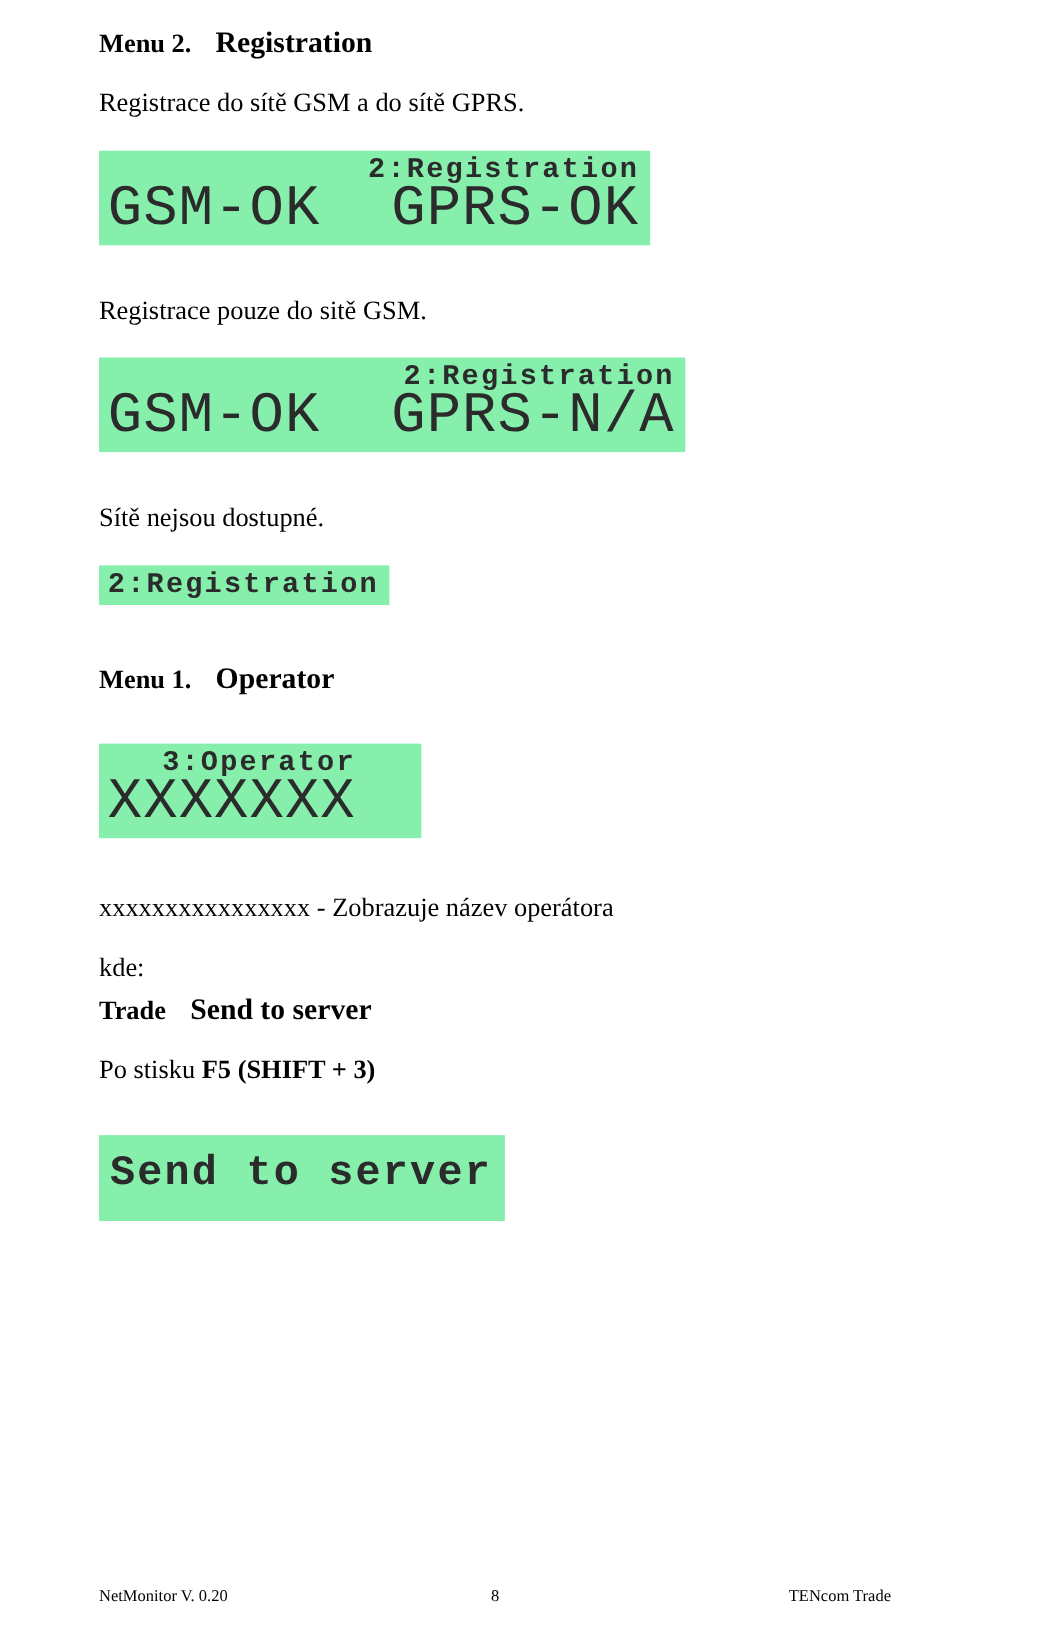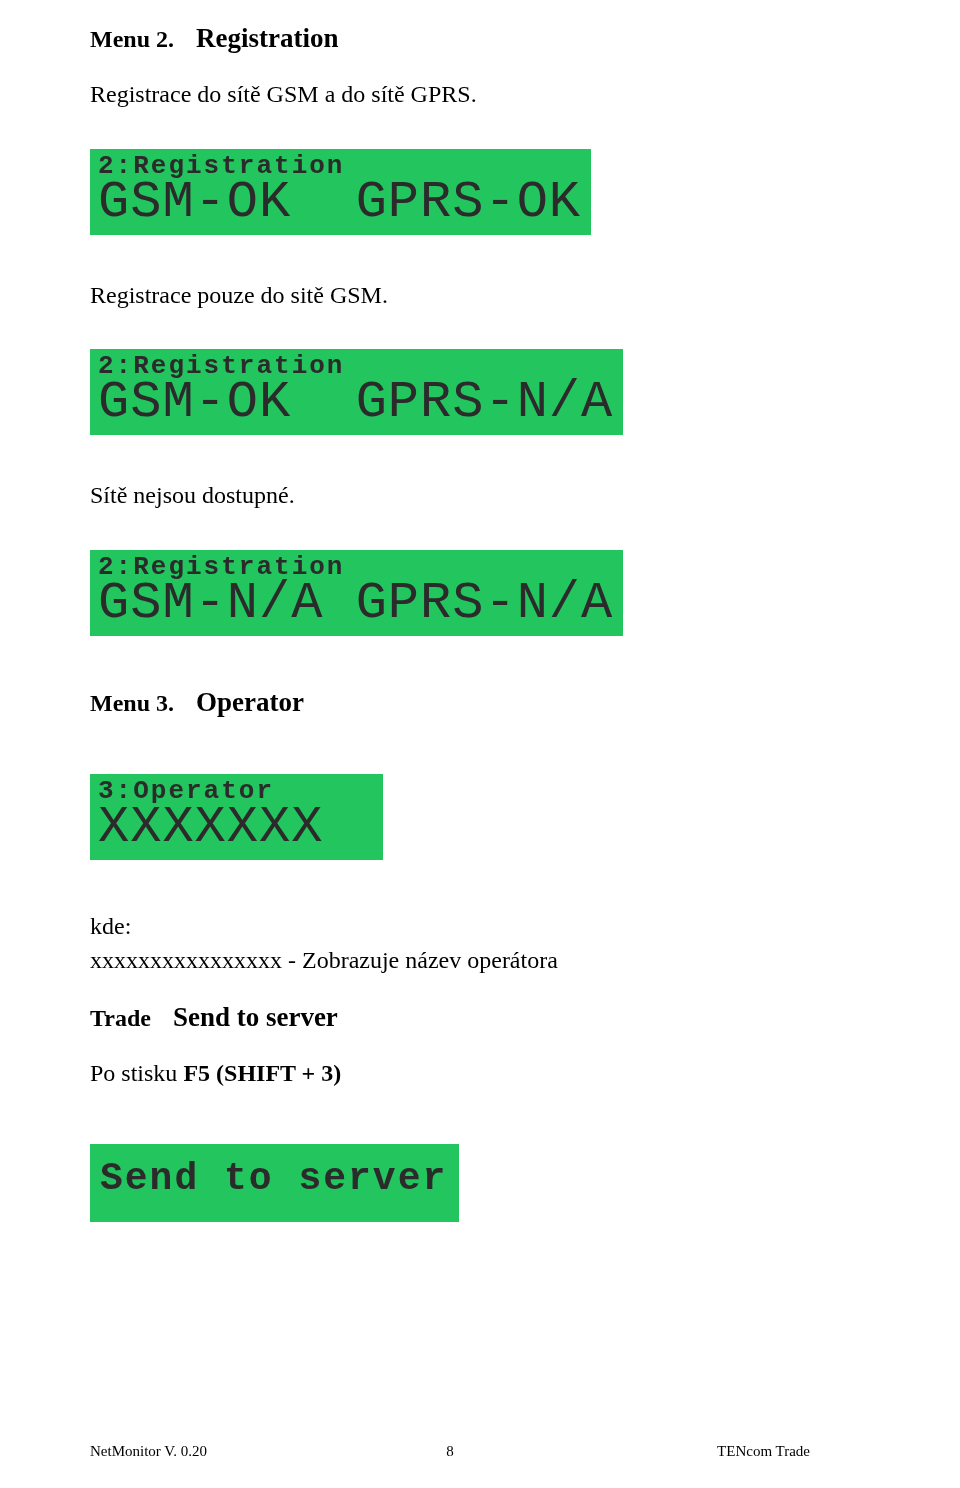"2:Registration" .lcd { background: #22c55e -> #86efac; margin: 16px 0 18px 0 -> 4px 0 18px 0; text-align: none -> right }
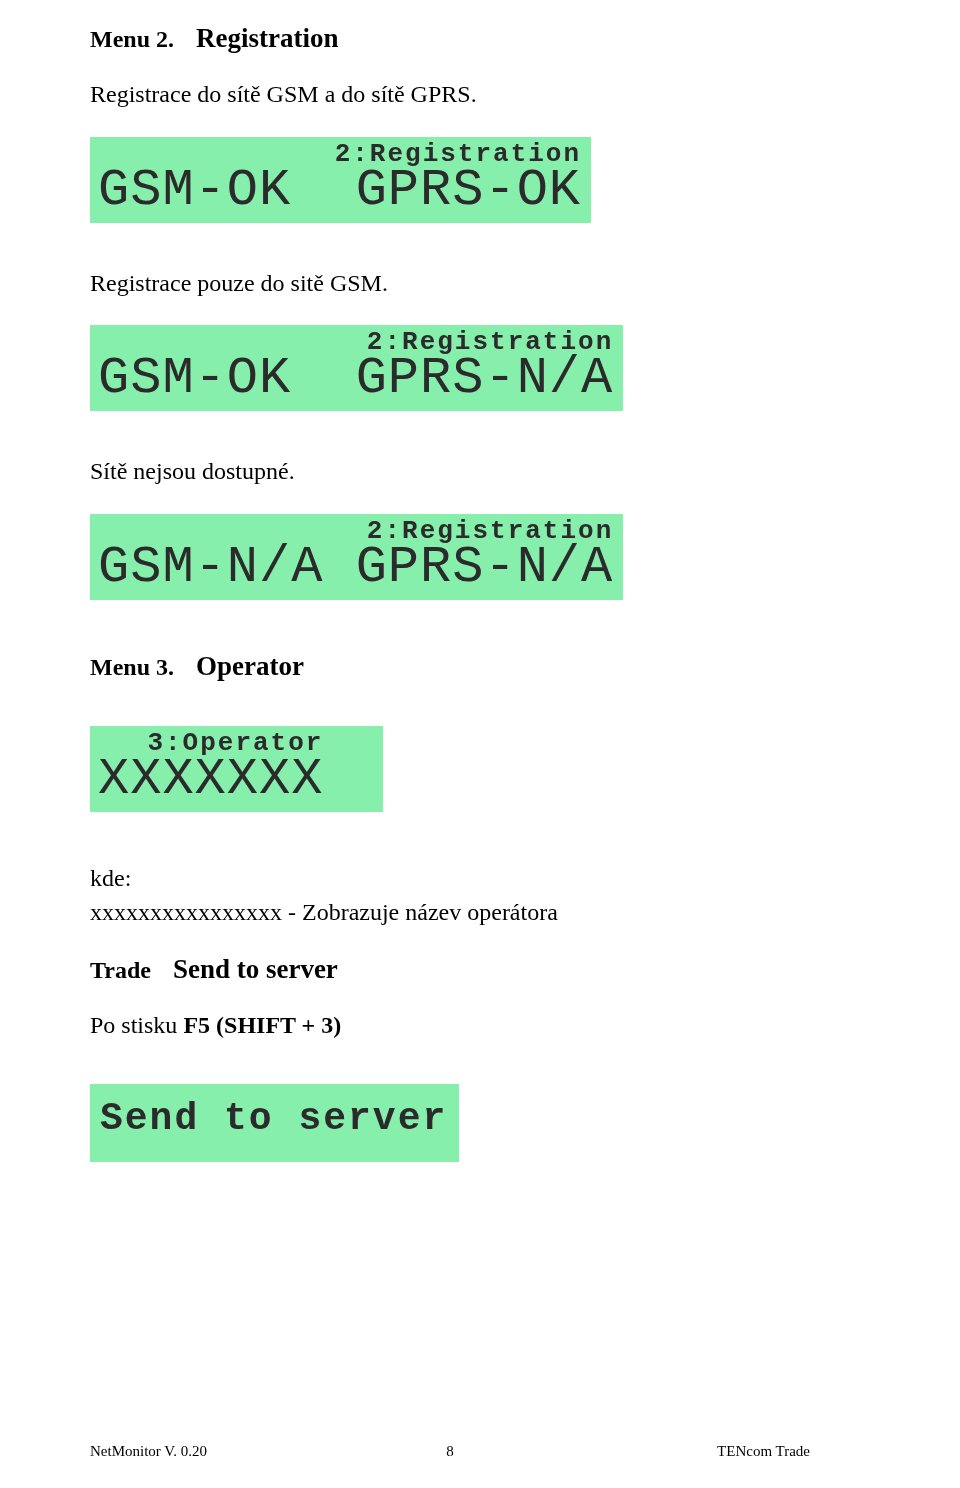"GSM-N/A GPRS-N/A" div.lcd-row { html: <div>GSM-N/A GPRS-N/A</div> -> none }
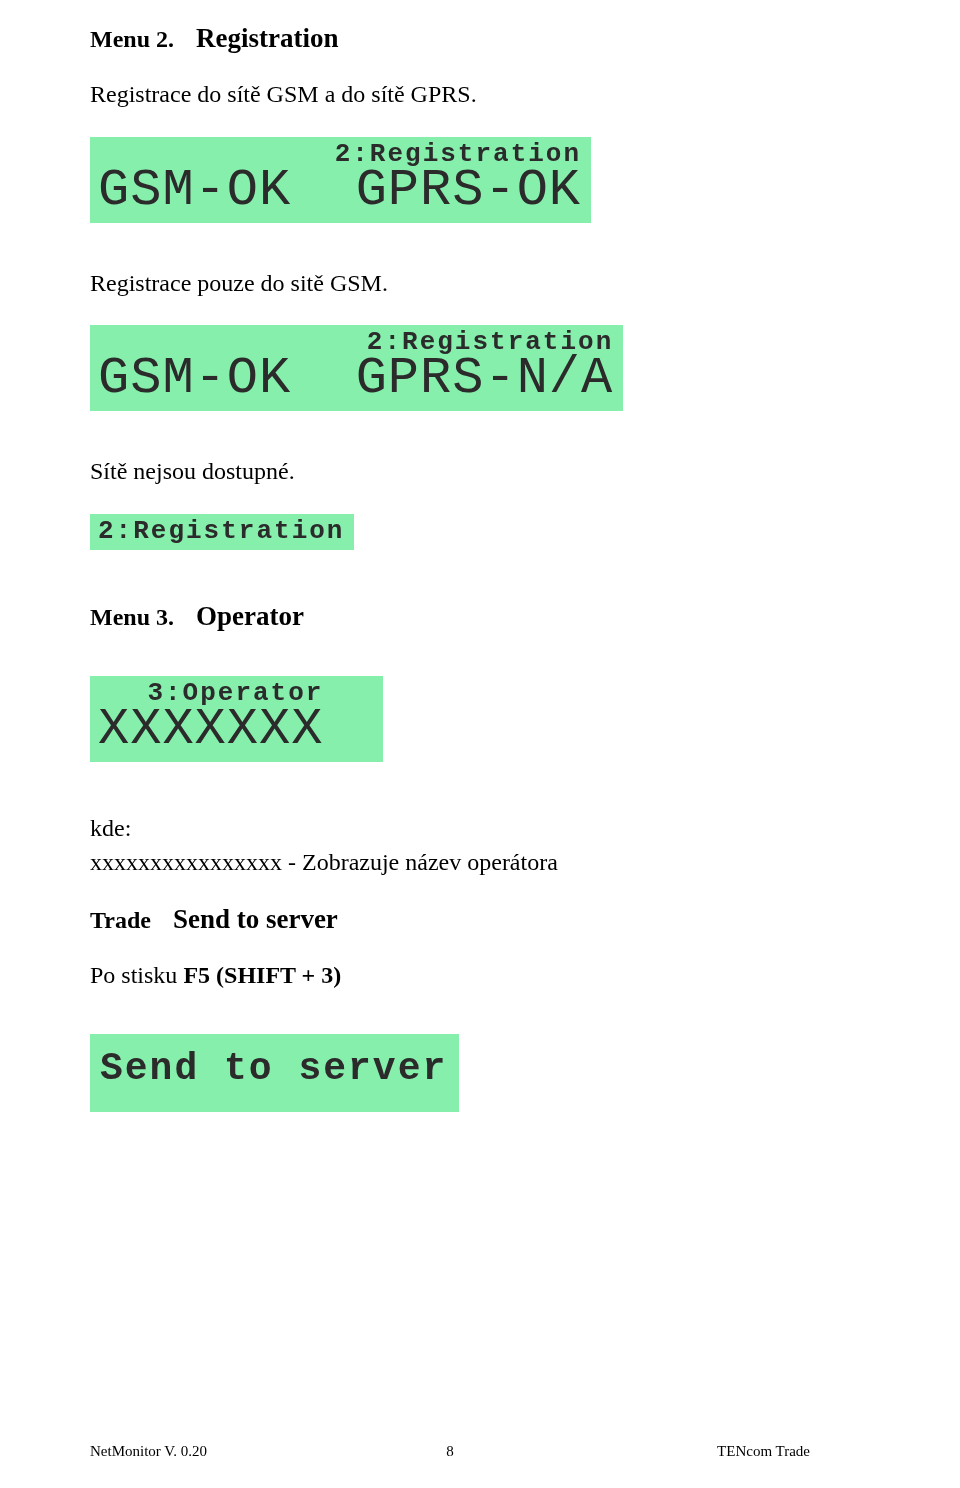"Menu 3." span.menu-label { text: 3 -> 1 }
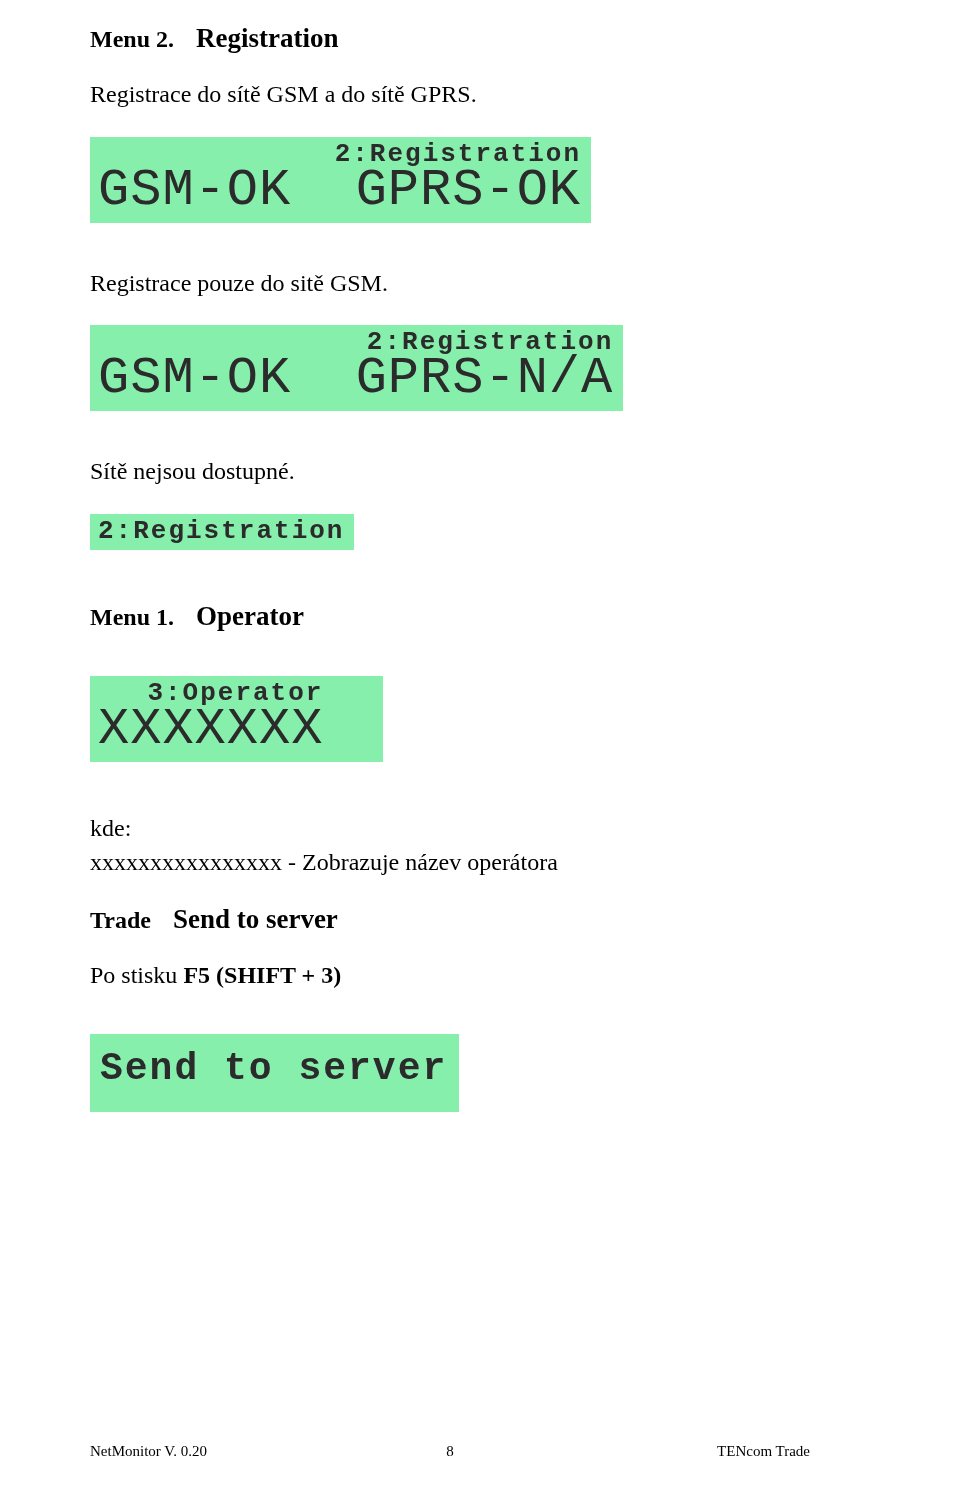"kde:" p.body-text { order: before "xxxxxxxxxxxxxxxx - Zobrazuje název" -> after "xxxxxxxxxxxxxxxx - Zobrazuje název" }
